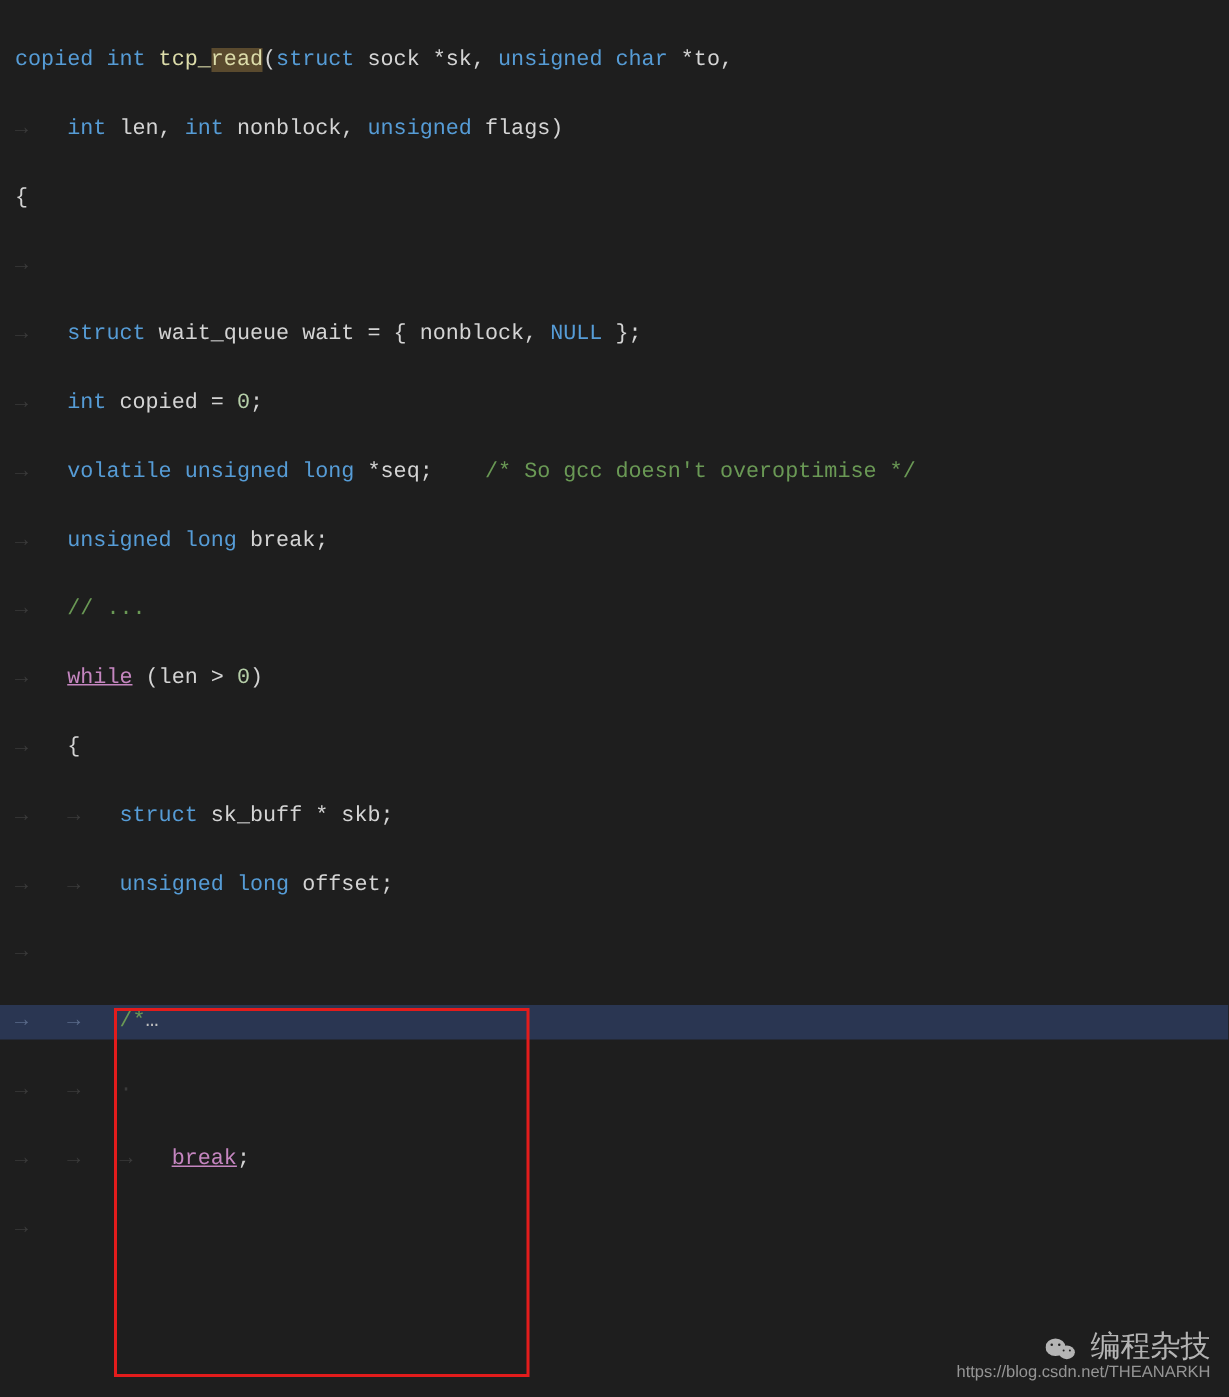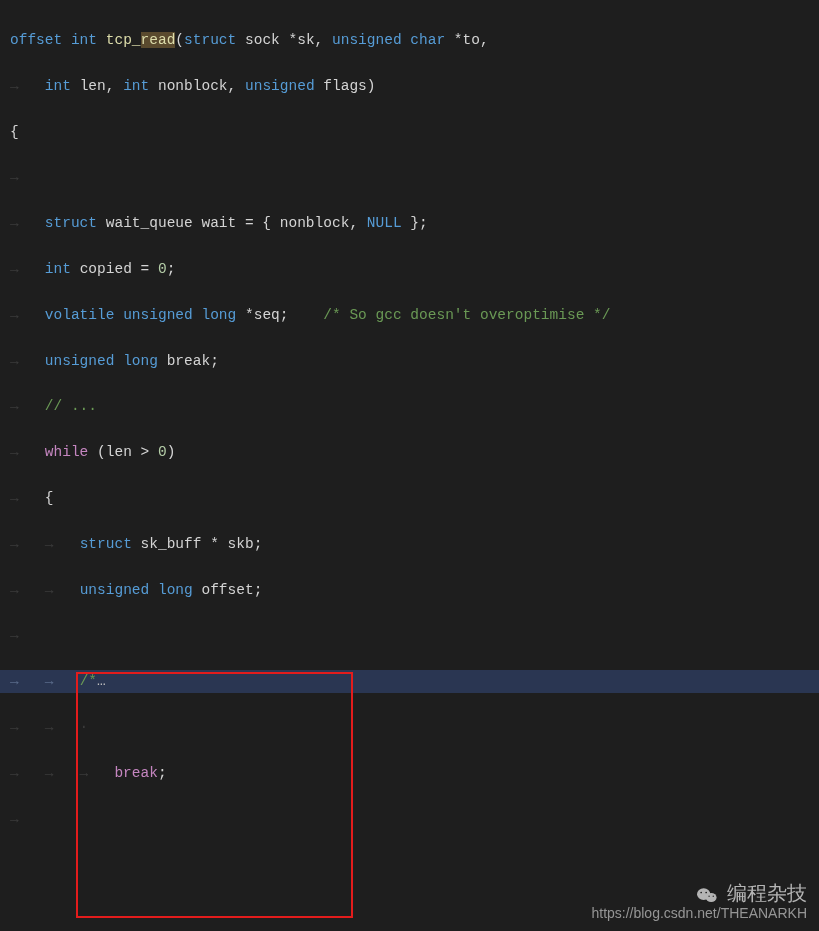"offset" span.kw { text: offset -> copied }
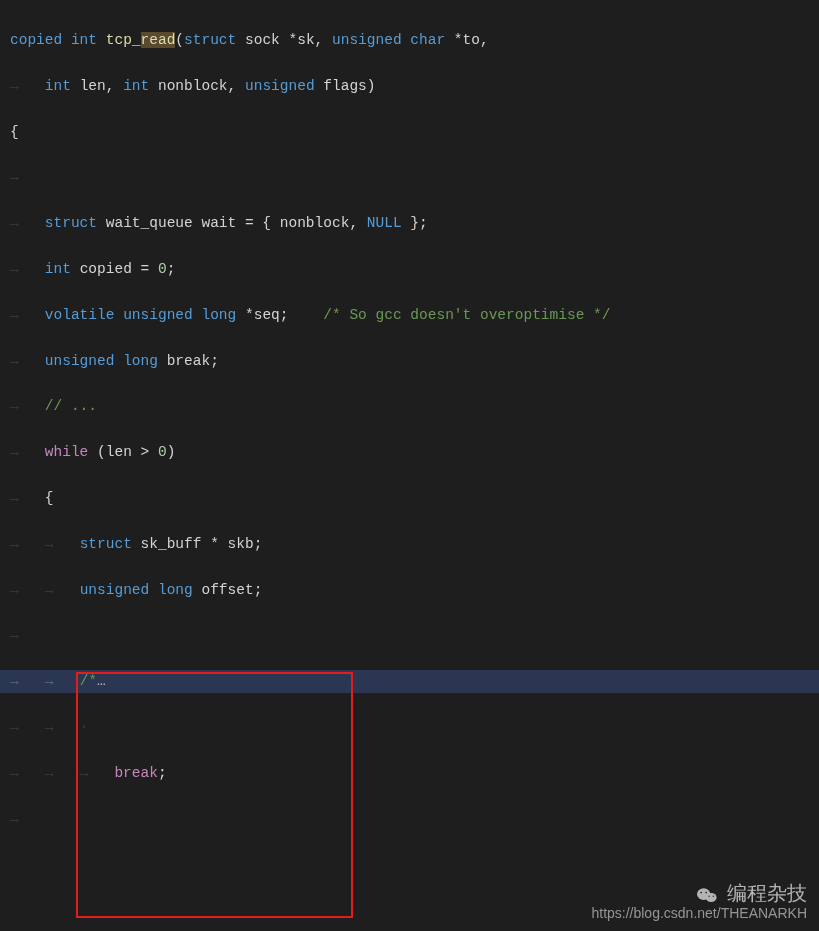"while" .cp { text-decoration: none -> underline }
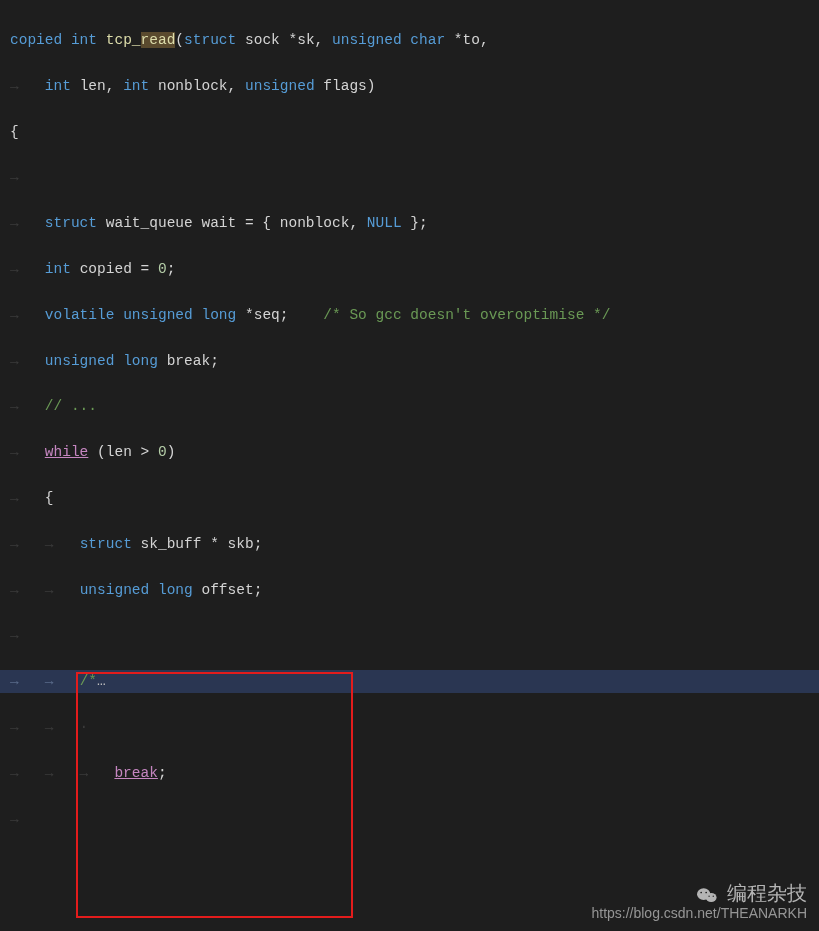"https://blog.csdn.net/THEANARKH" .watermark .small { font-size: 14px -> 11px }
